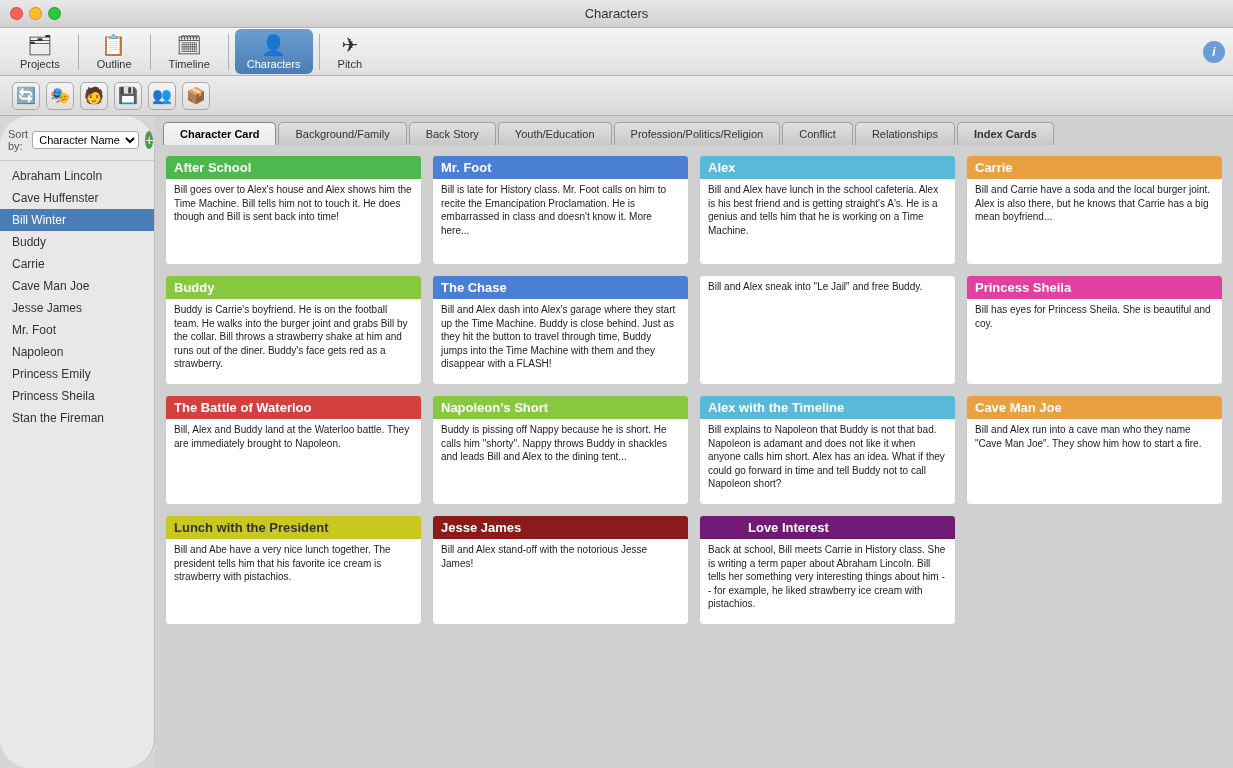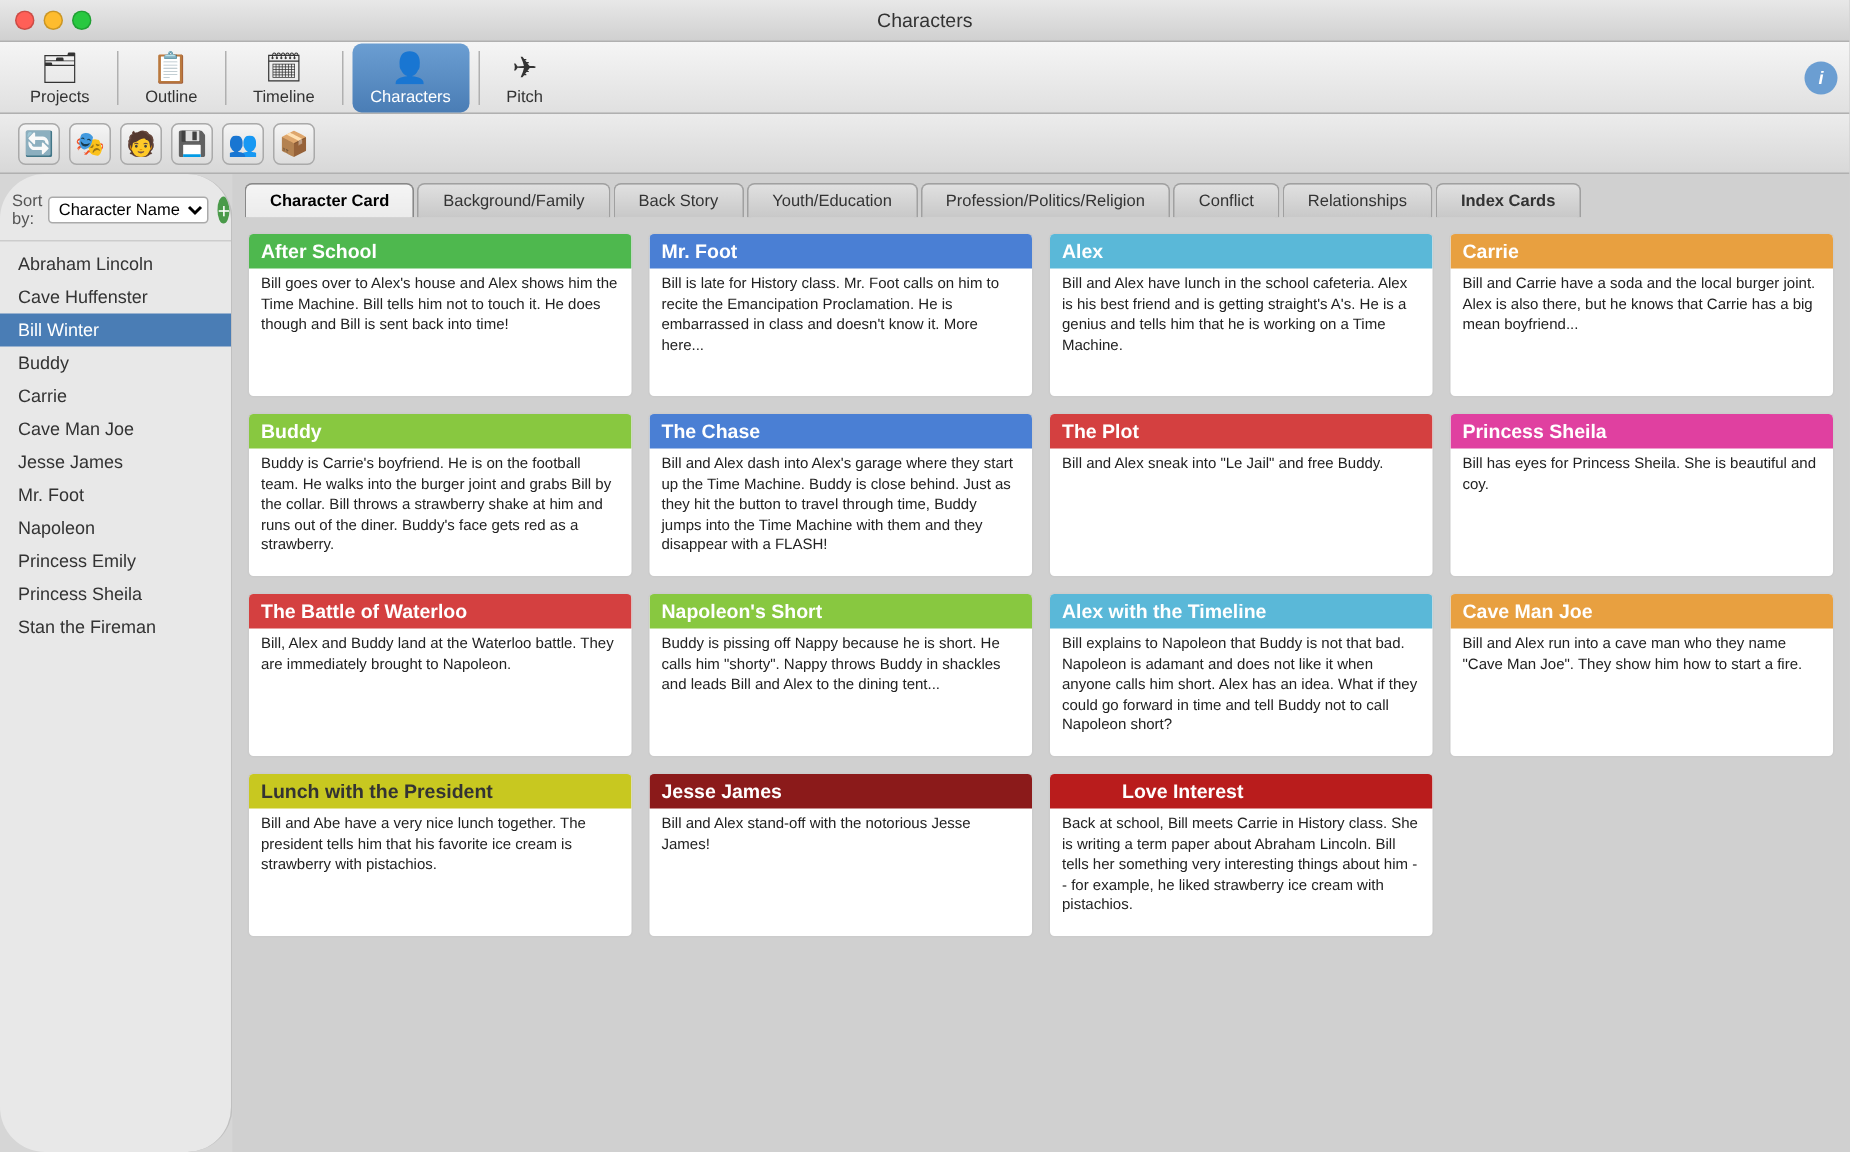"The Plot" div.card-header { html: <div>The Plot</div> -> none }
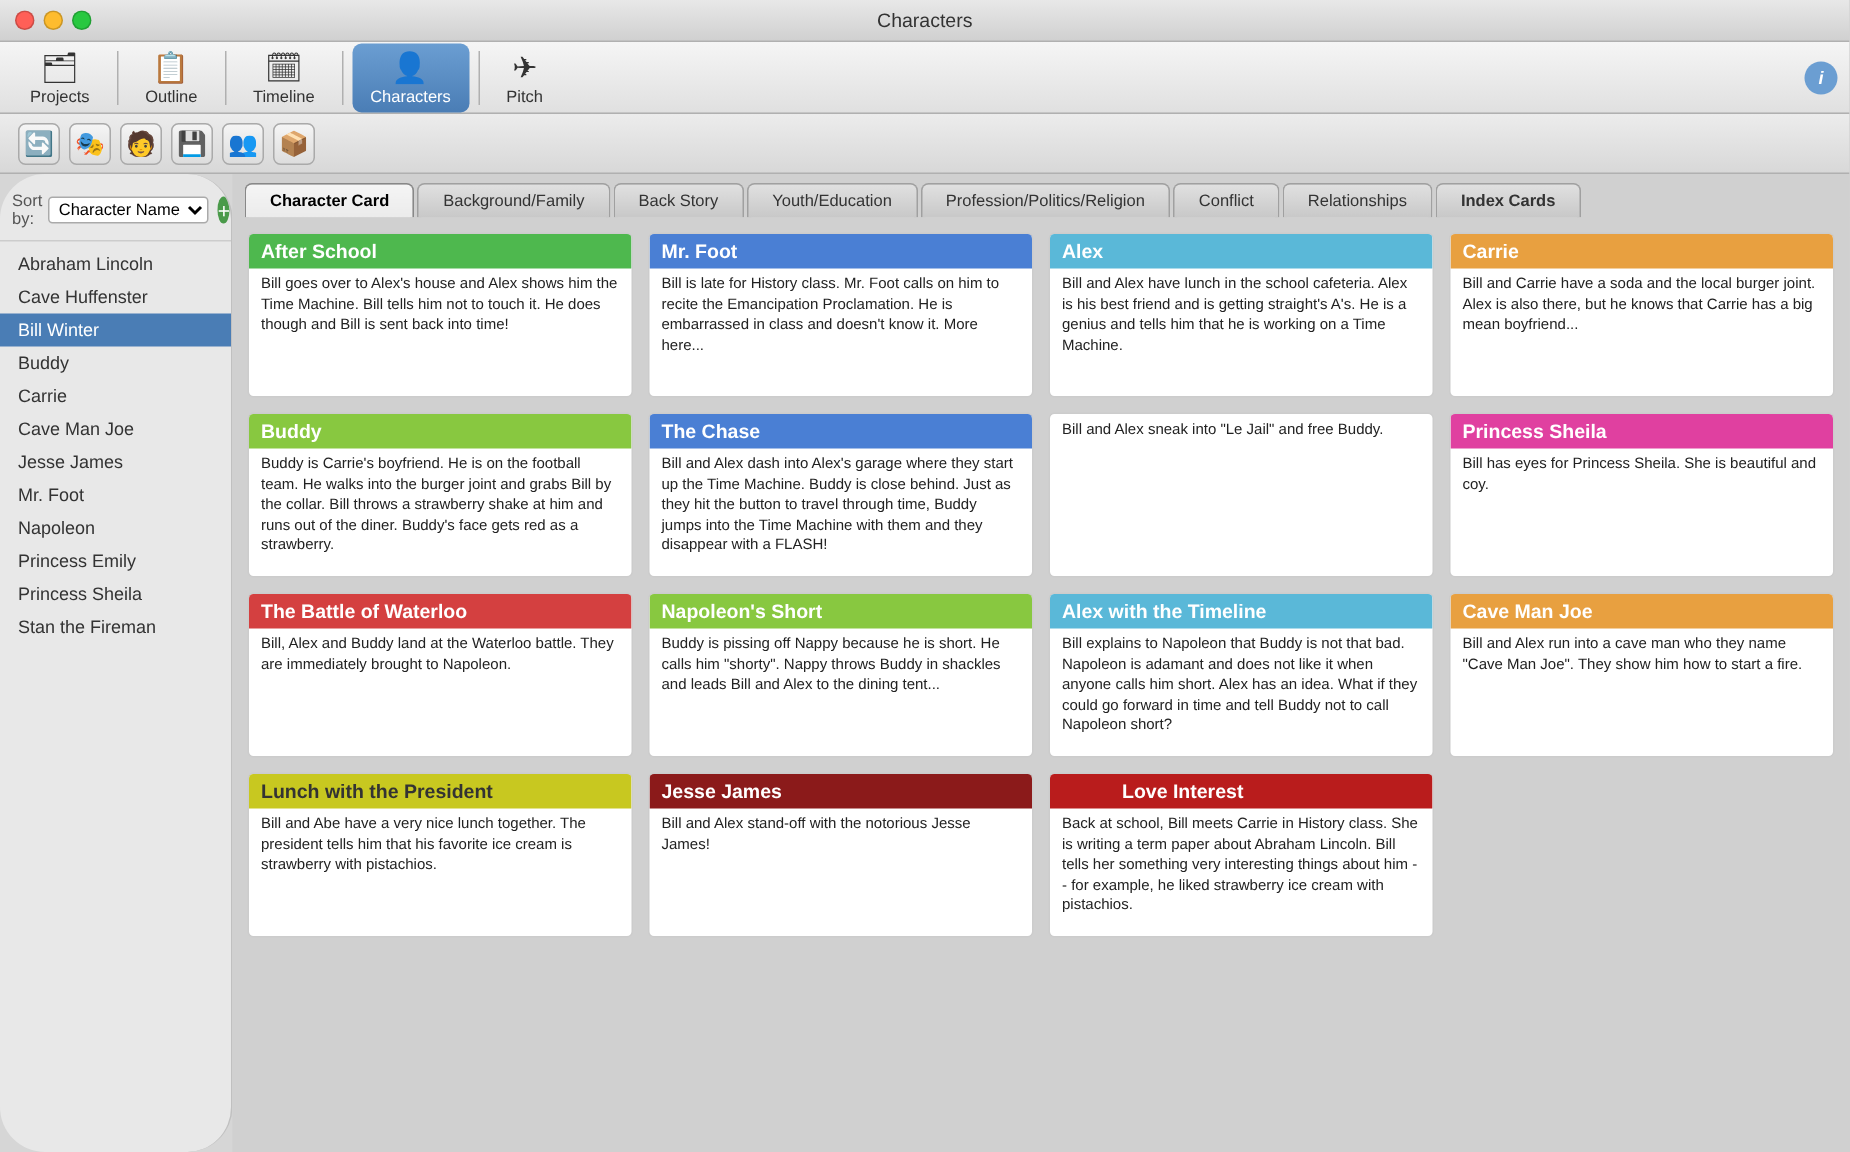"Love Interest" .card-teal .card-header { background: #b91c1c -> #701a75 }
